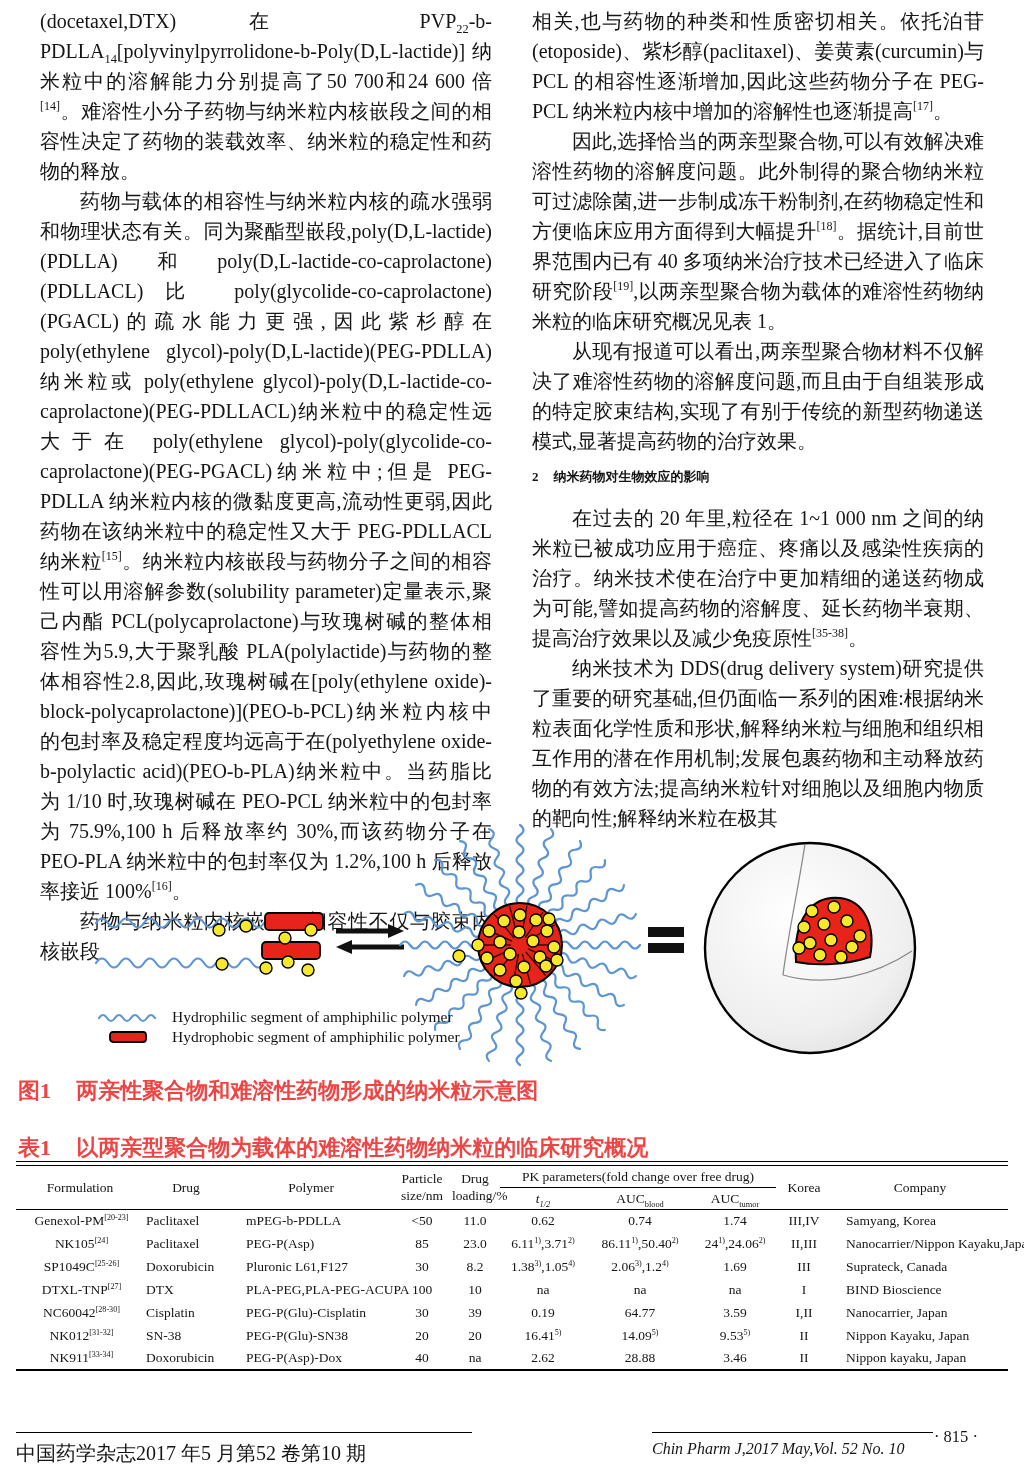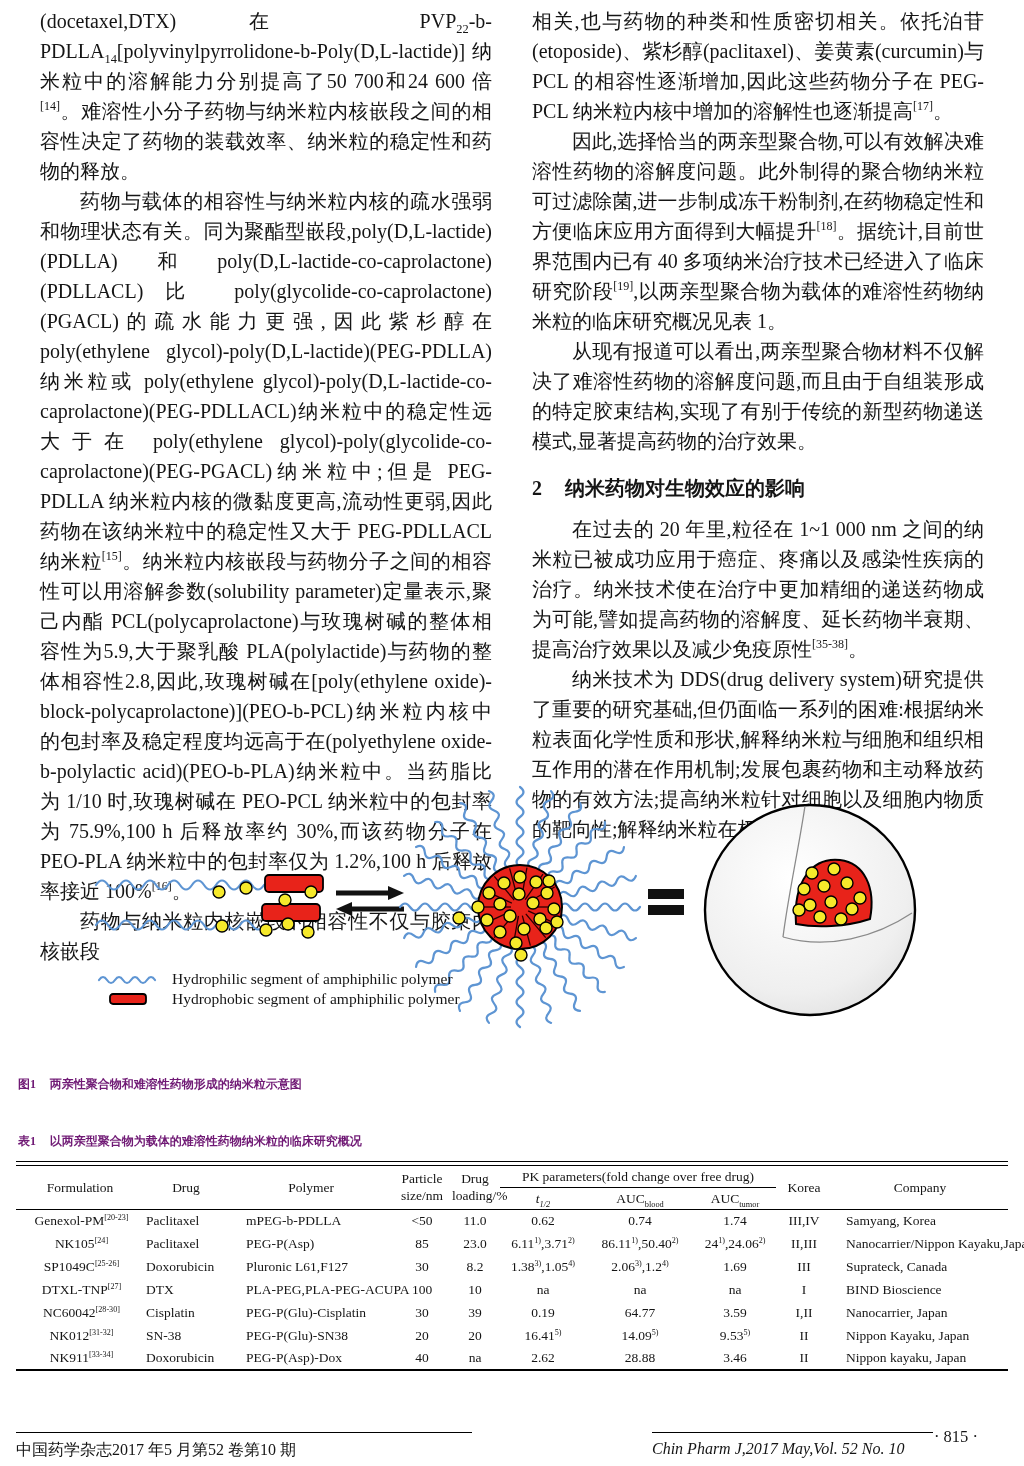"2 纳米药物对生物效应的影响" h2.sec { font-size: 20px -> 13px; margin: 17px 0 11px -> 6px 0 11px }
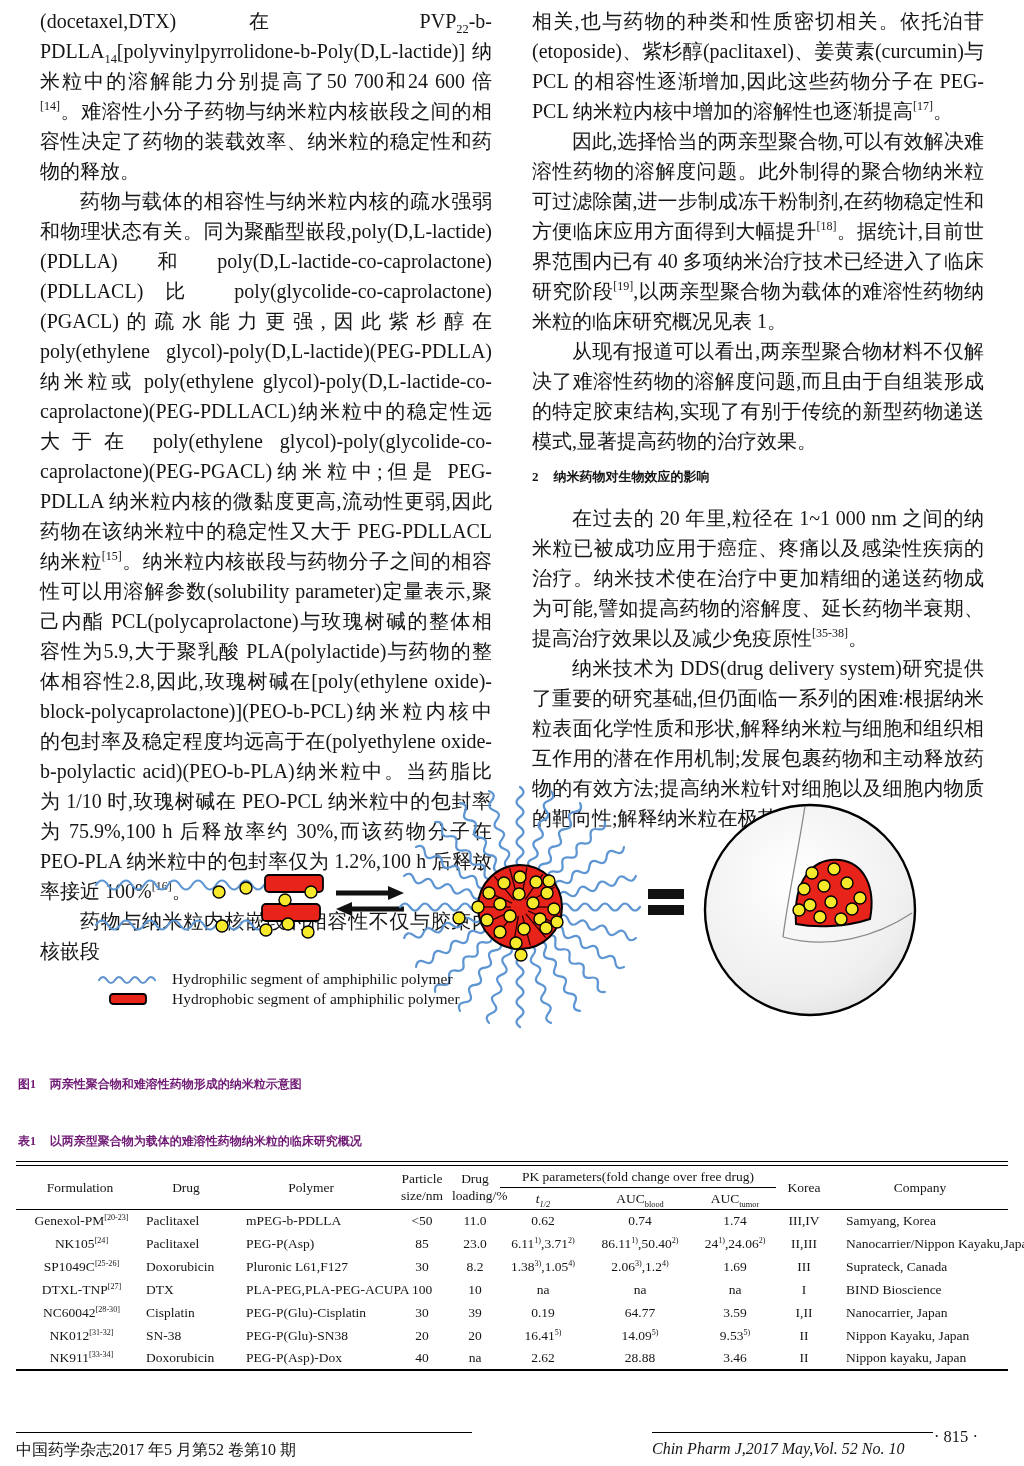"Hydrophilic segment of amphiphilic" .figure { top: 782px -> 820px }
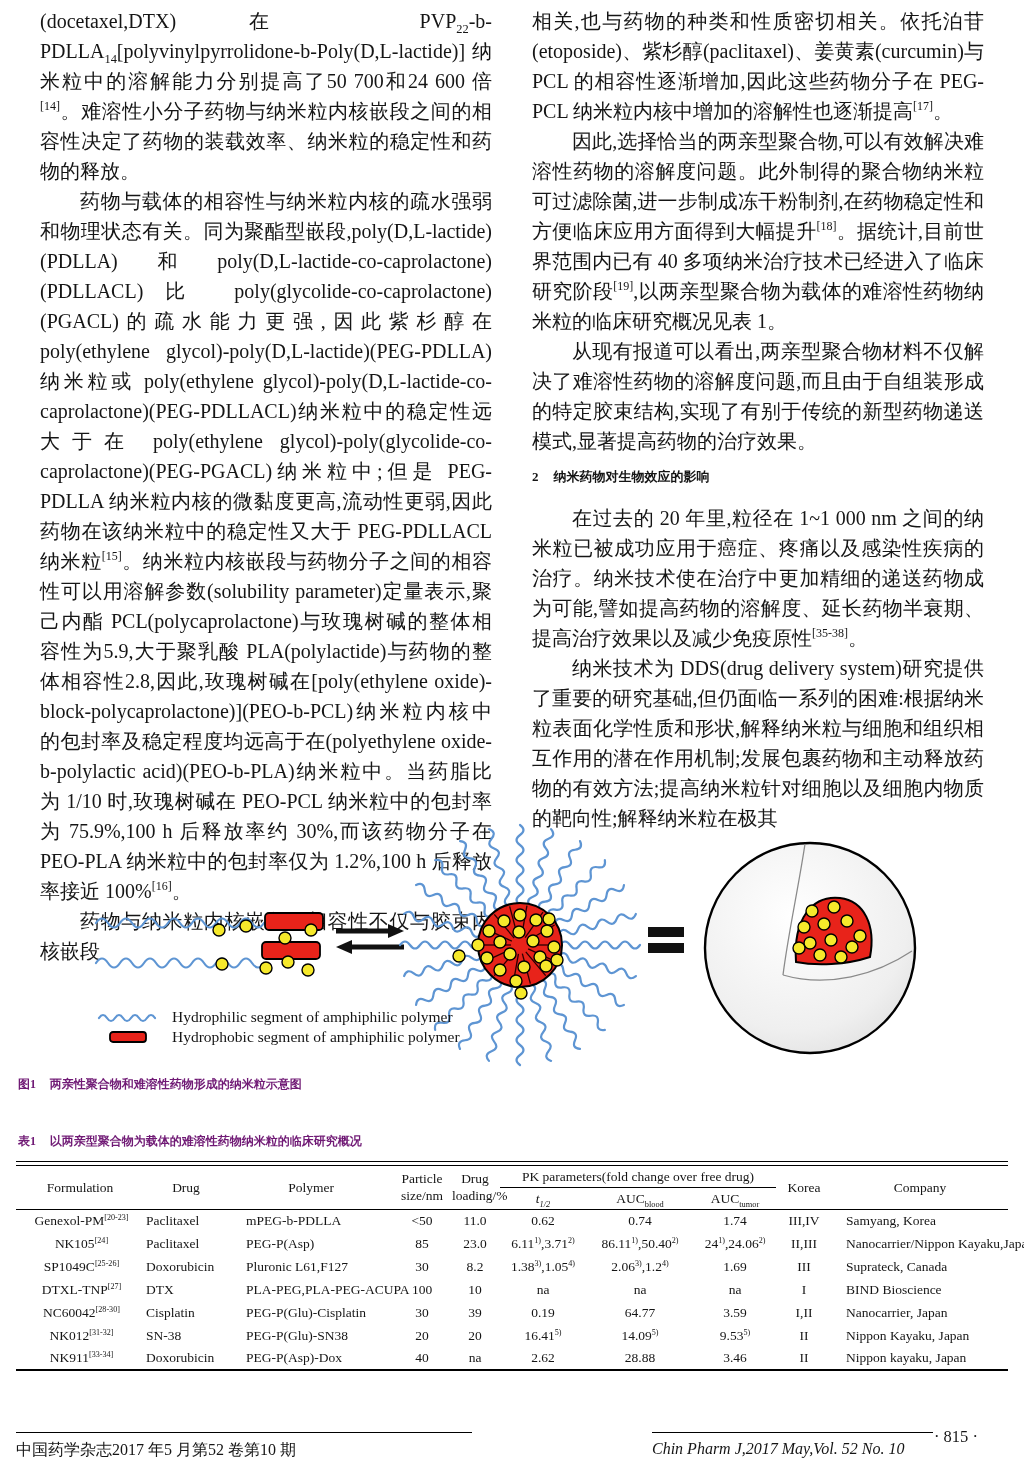"图1 两亲性聚合物和难溶性药物形成的纳米粒示意图" .figcap,.tblcap { color: #701a75 -> #ef4444; font-size: 12px -> 22px }
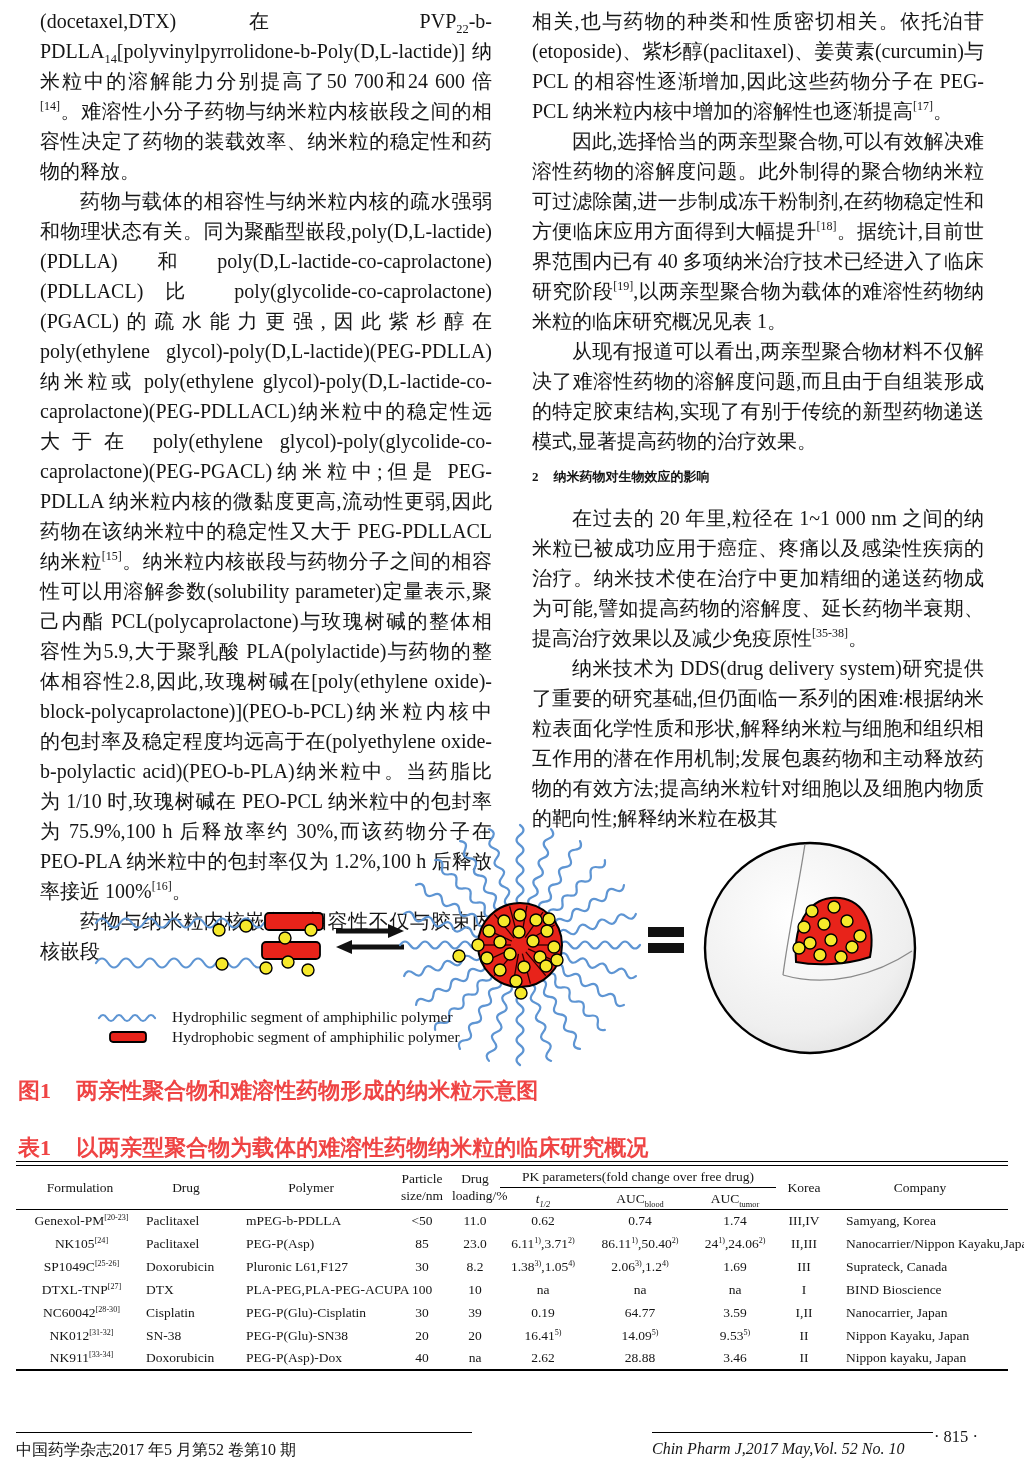"中国药学杂志2017 年5 月第52 卷第10 期" .f-left { font-size: 16px -> 20px }
